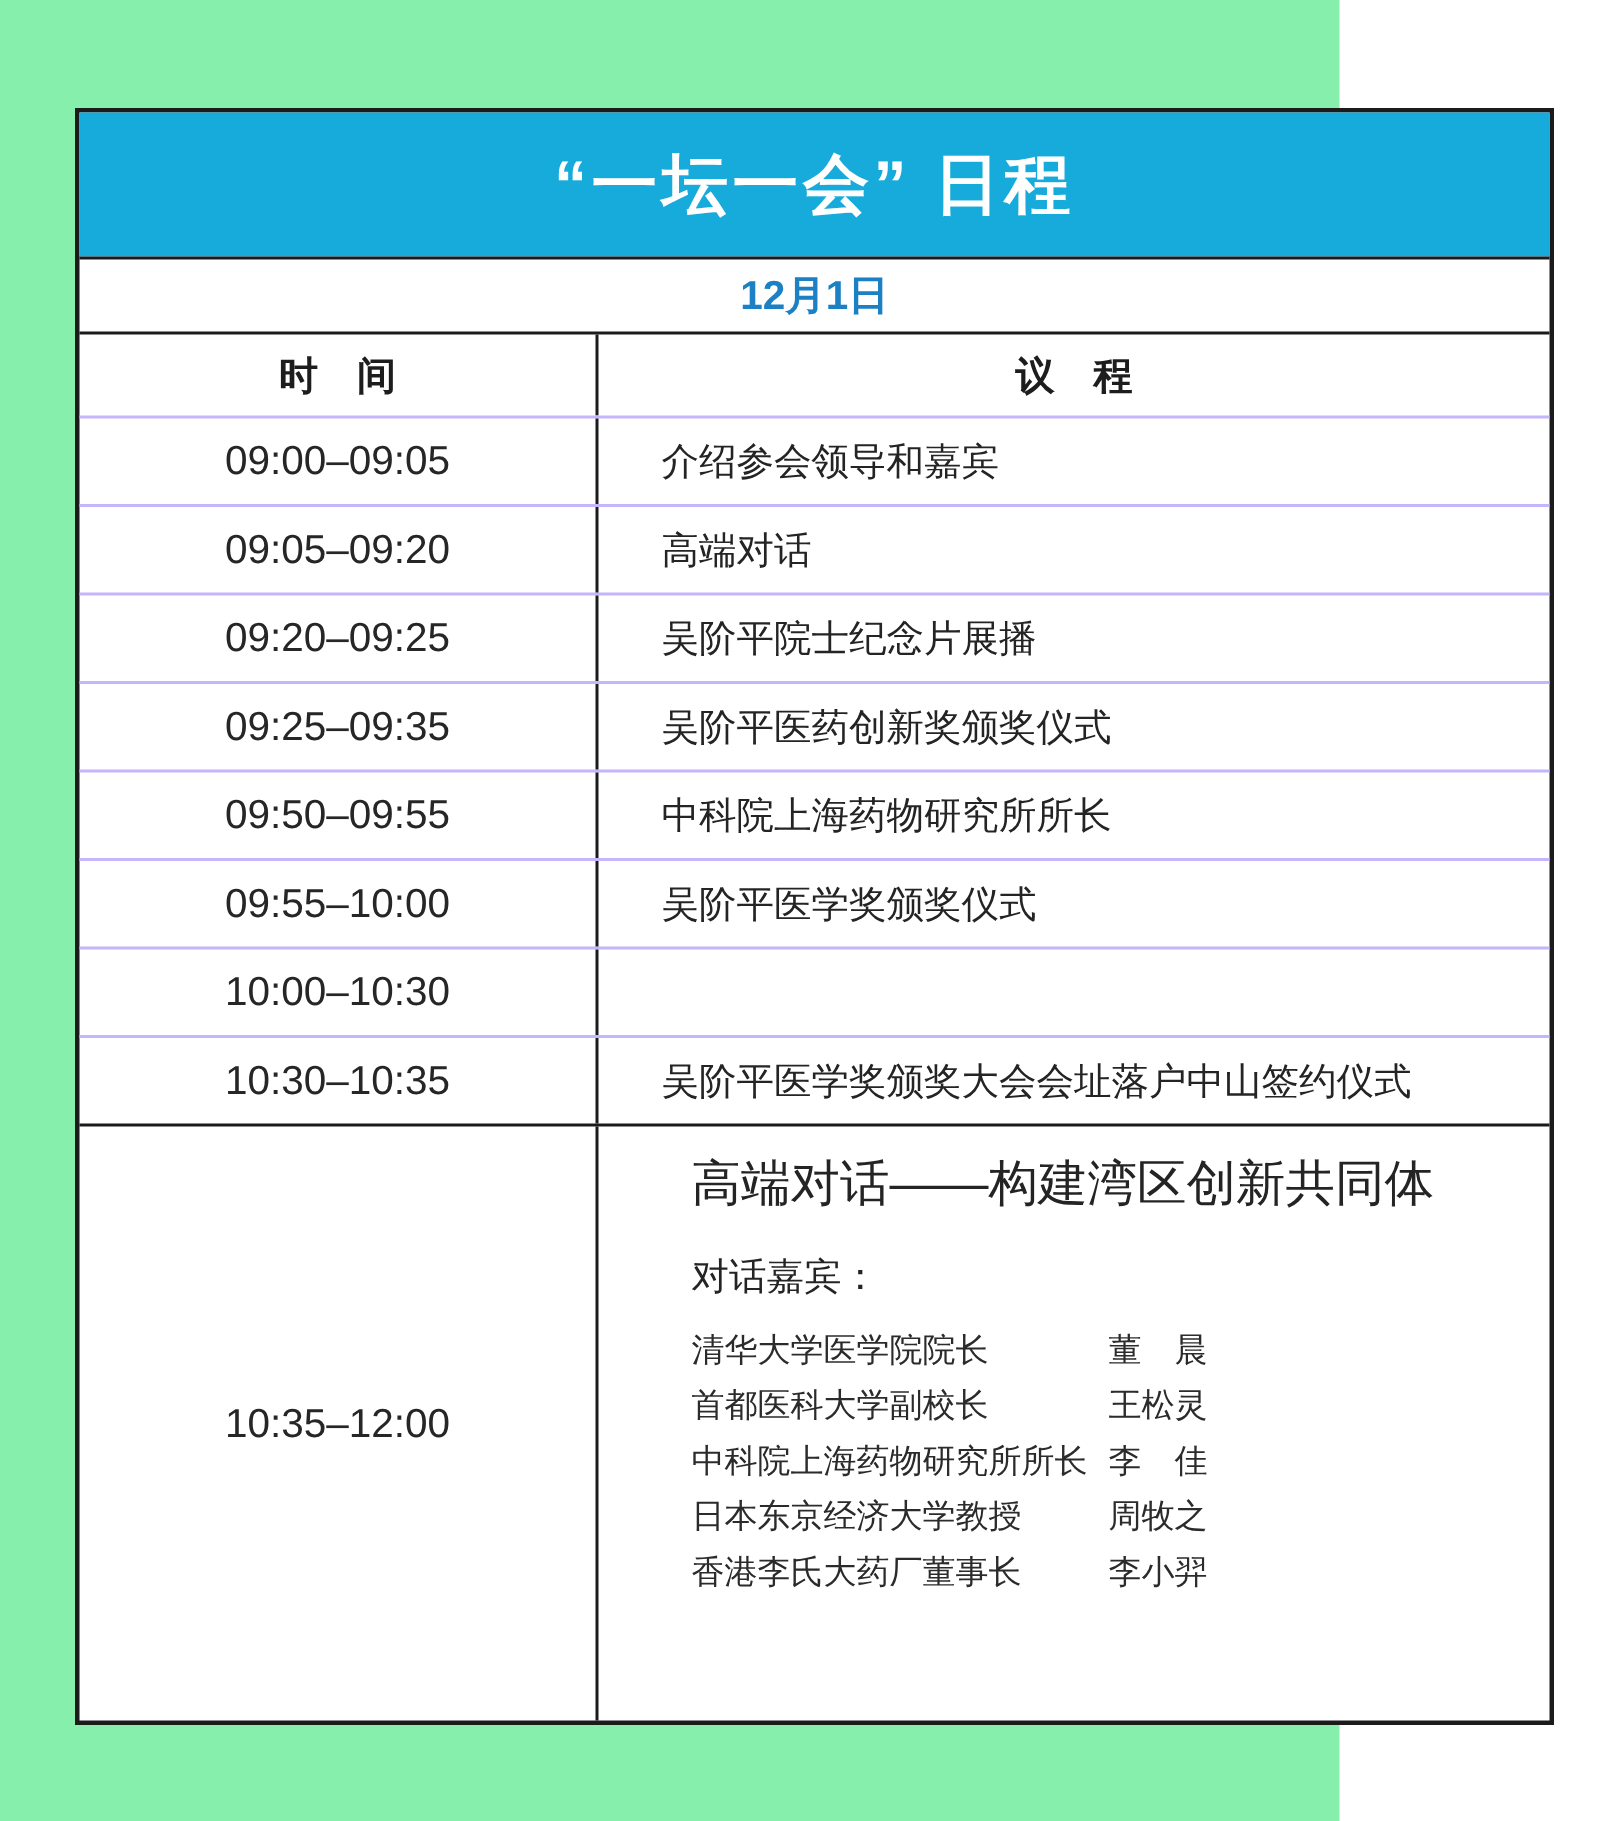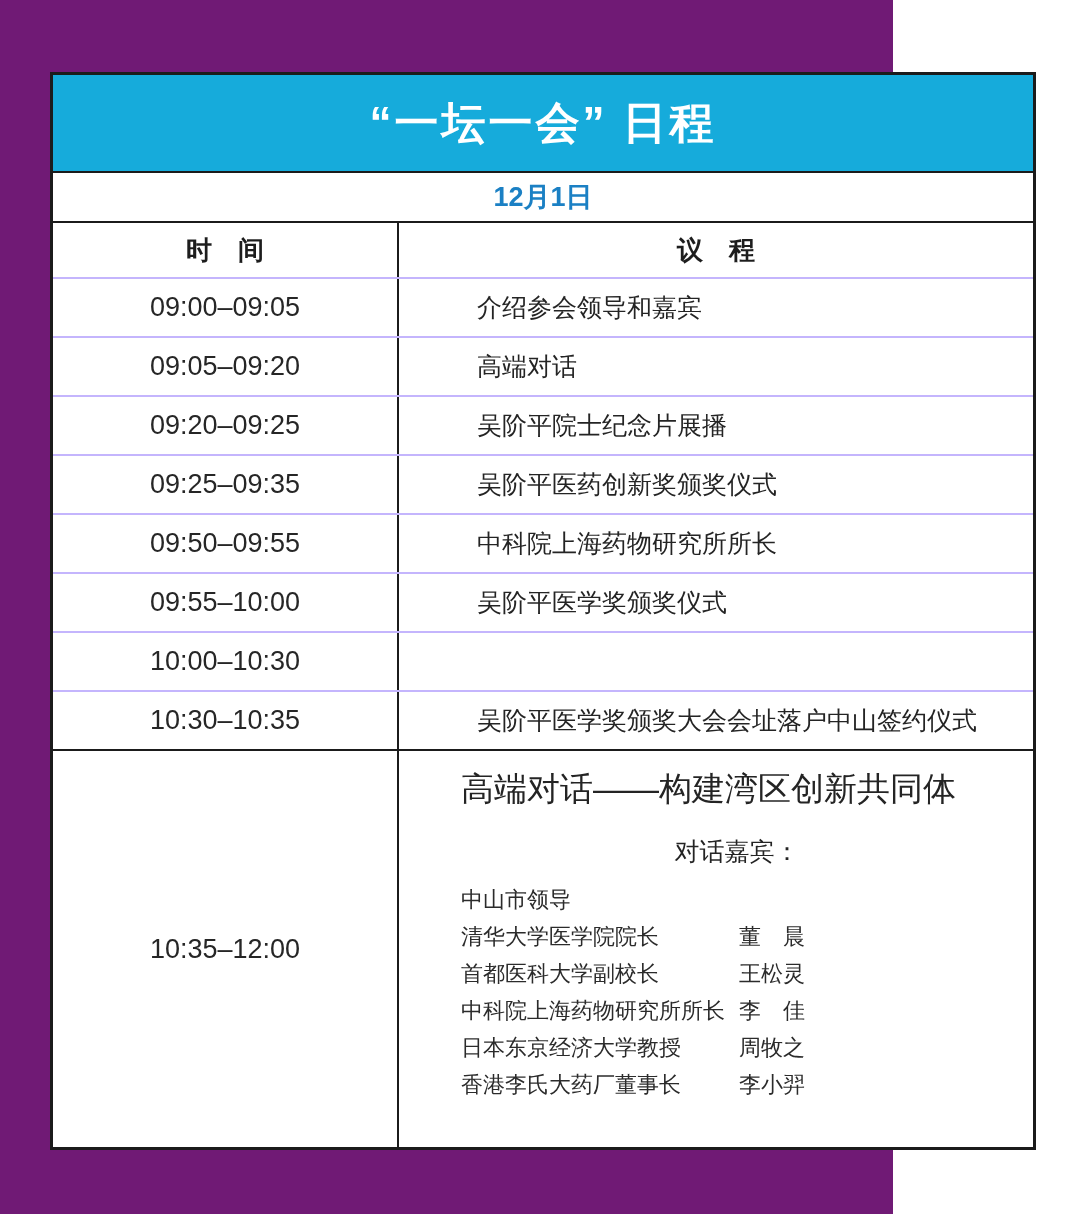"“一坛一会” 日程" .page { background: #701a75 -> #86efac }
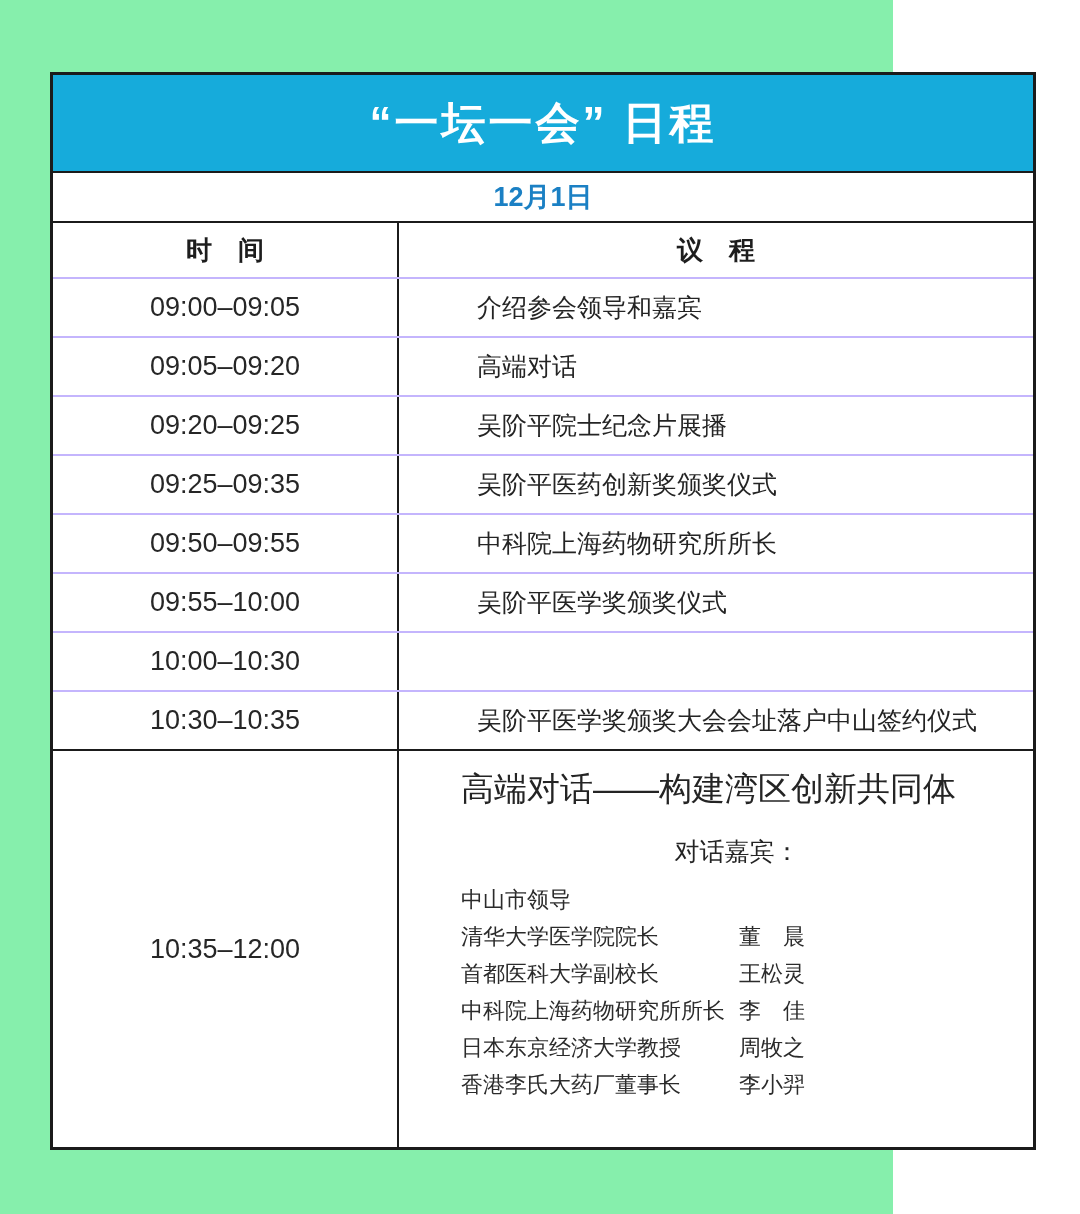"介绍参会领导和嘉宾" .agenda-col { padding-left: 78px -> 42px }
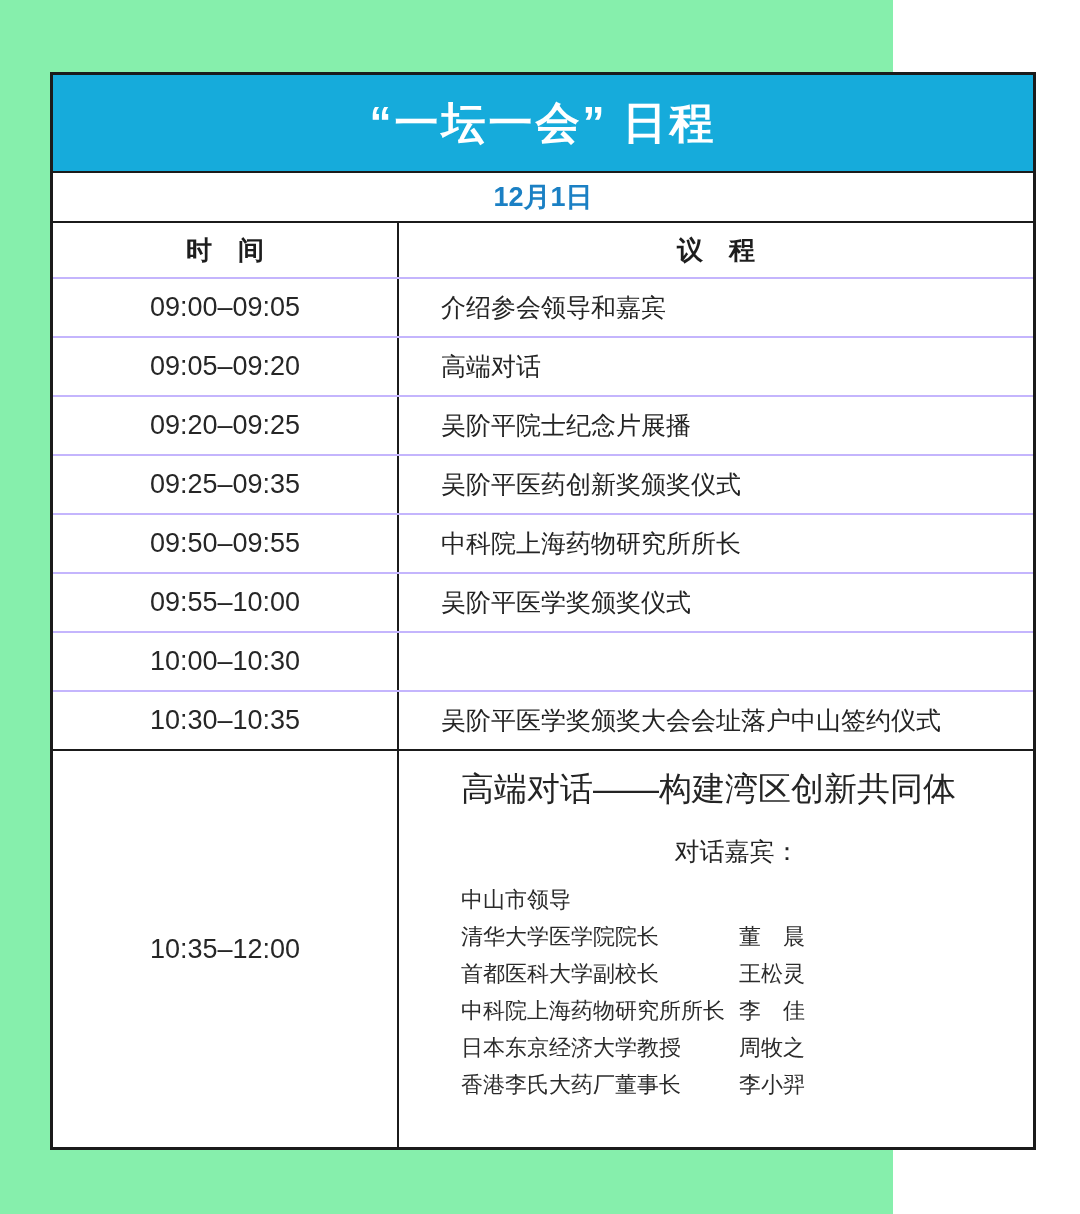"对话嘉宾：" .dlg-label { text-align: center -> none }
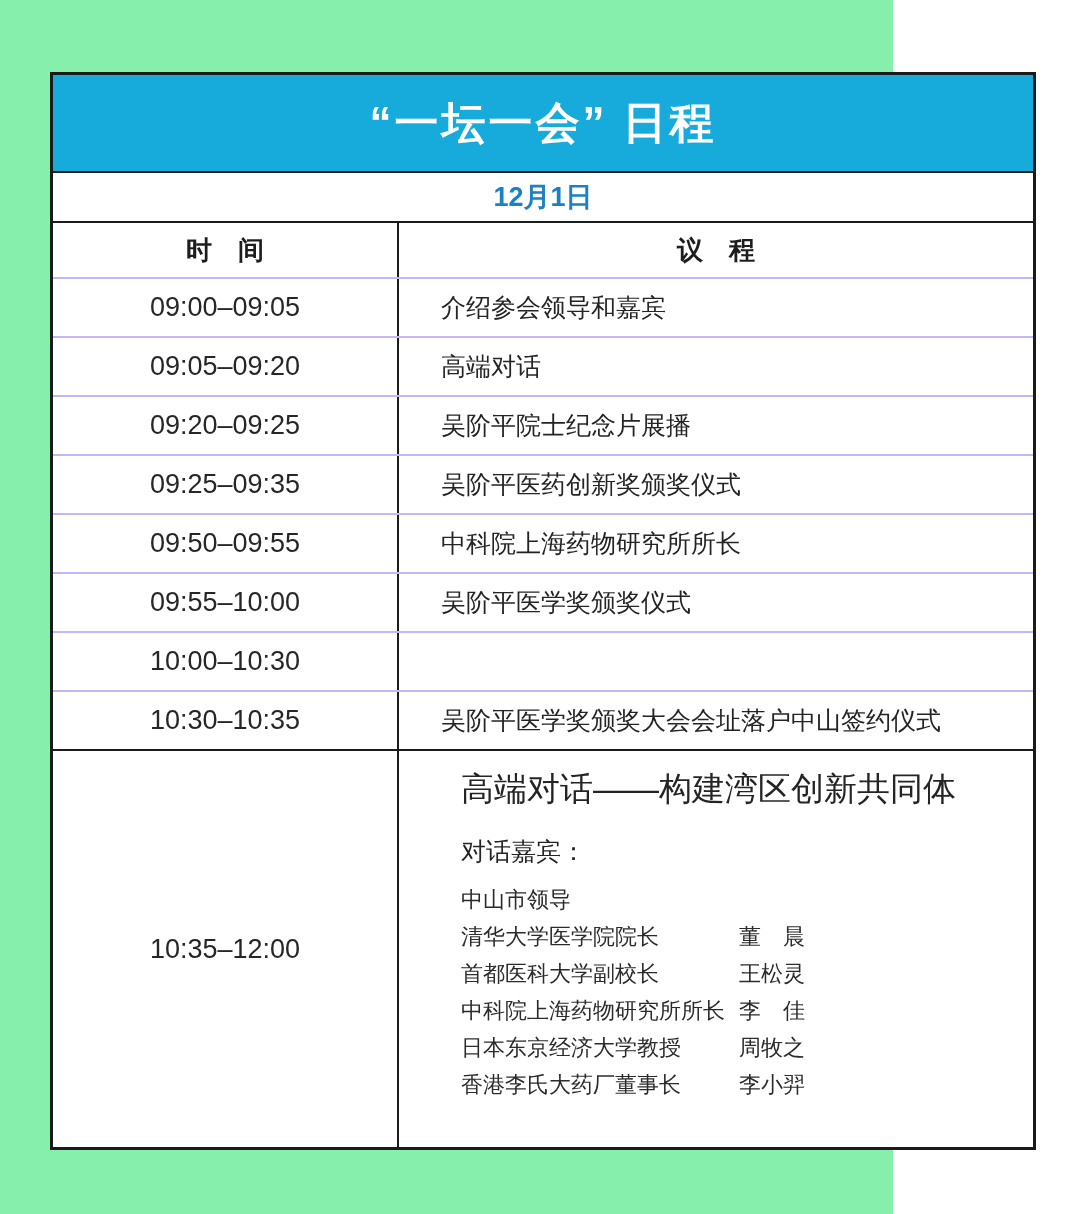"中山市领导" div.guest-row { html: <div> <span>中山市领导</span> <span></span> </div> -> none }
